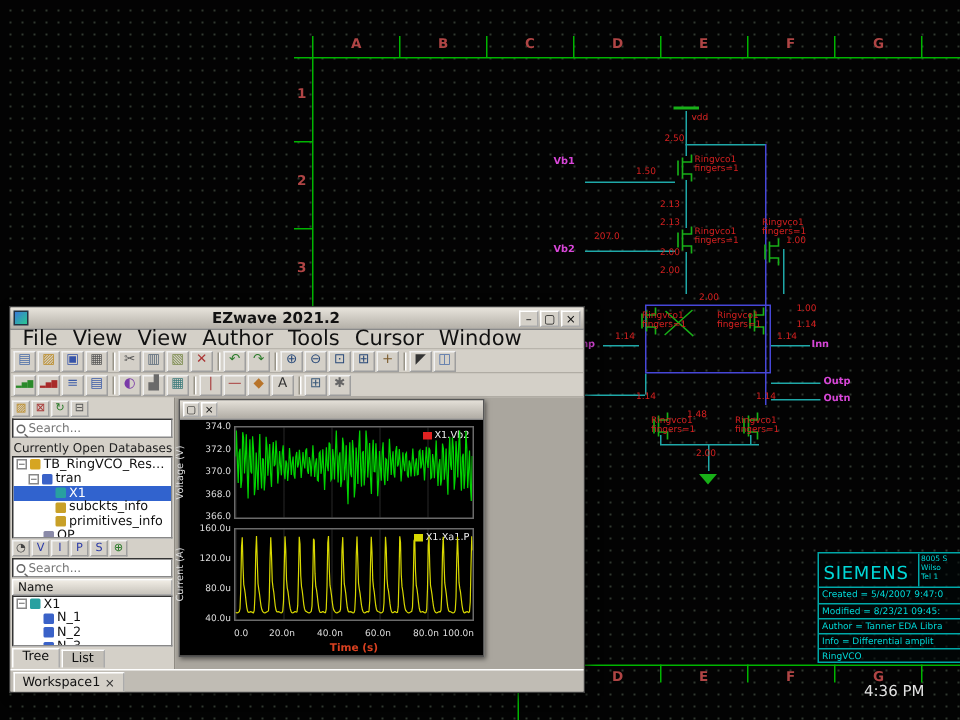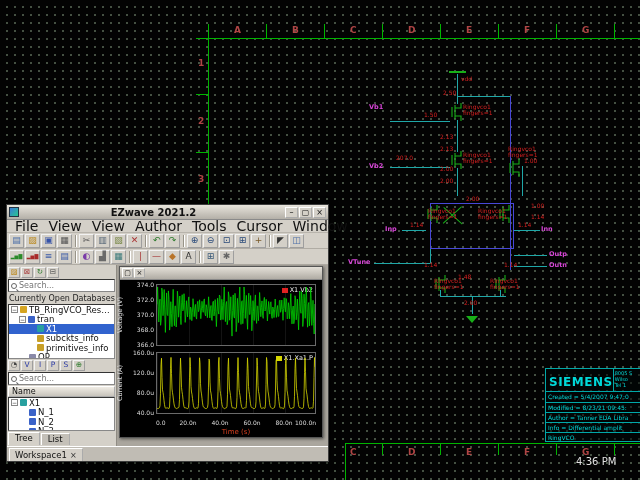"EZwave 2021.2" #ezwave { width: 323px -> 384px }
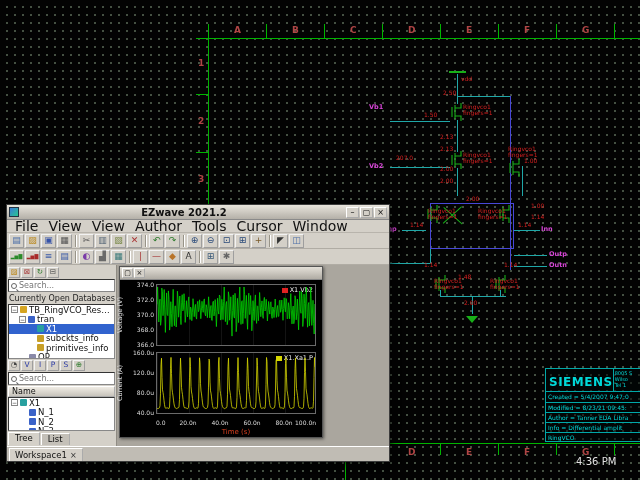"SIEMENS" .tb-brand { font-weight: bold -> normal }
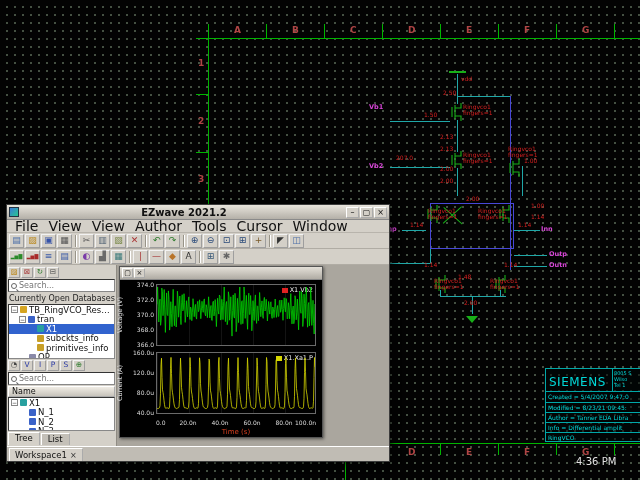"Time (s)" div.xlabel { font-weight: none -> bold }
